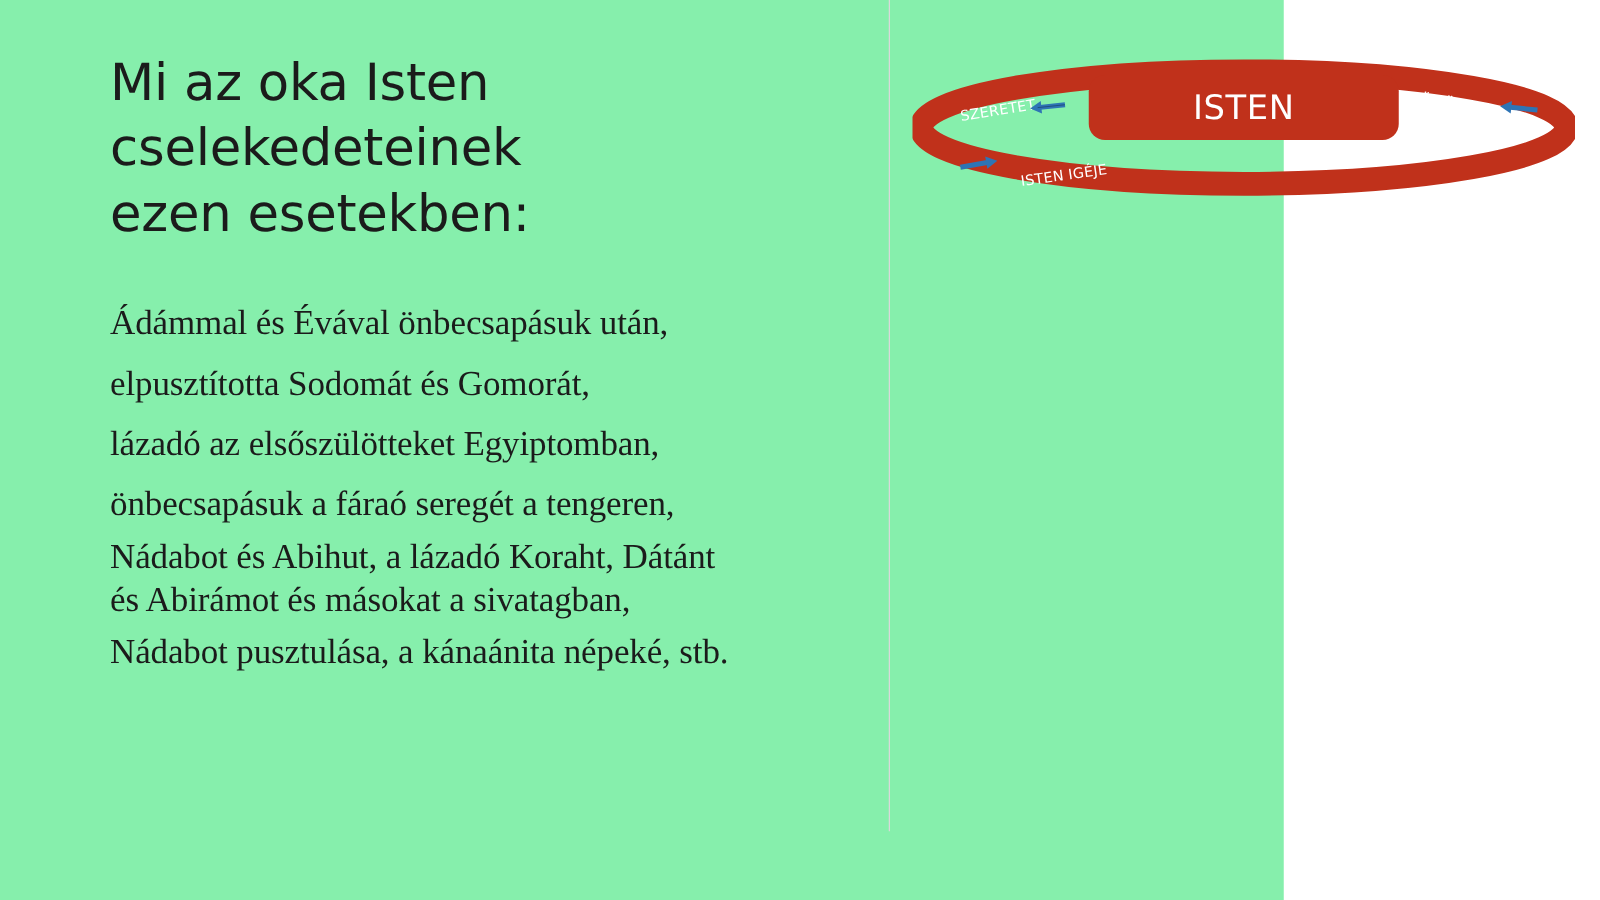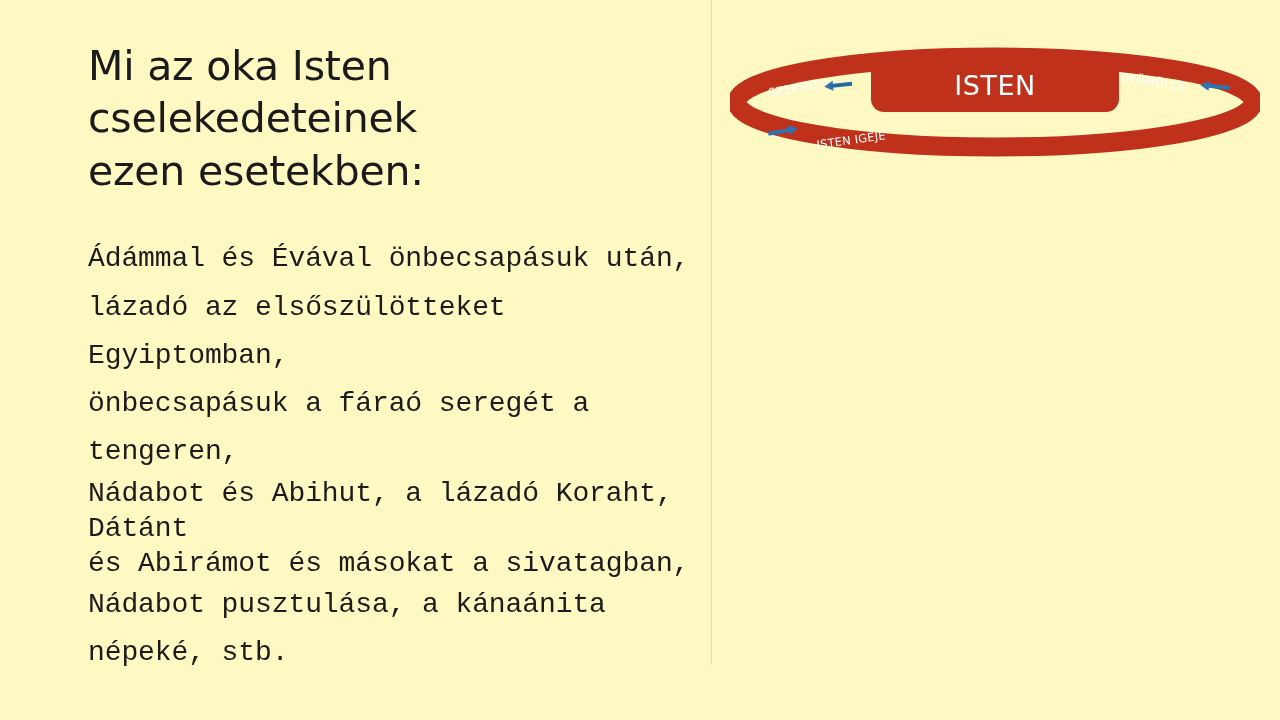"Mi az oka Isten cselekedeteinek" .slide { background: #fef9c3 -> #86efac; width: 1280px -> 1027px }
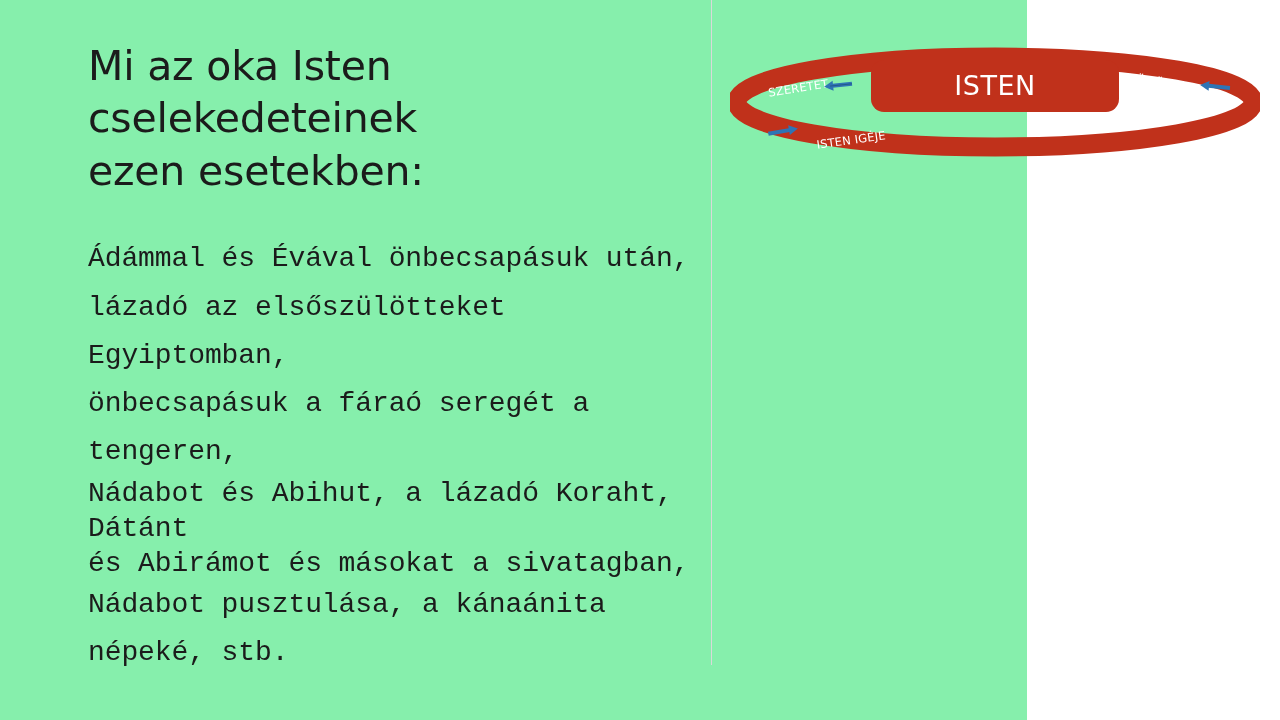"Ádámmal és Évával önbecsapásuk után," .body-list li { font-family: Liberation Mono, monospace -> Liberation Serif, serif }
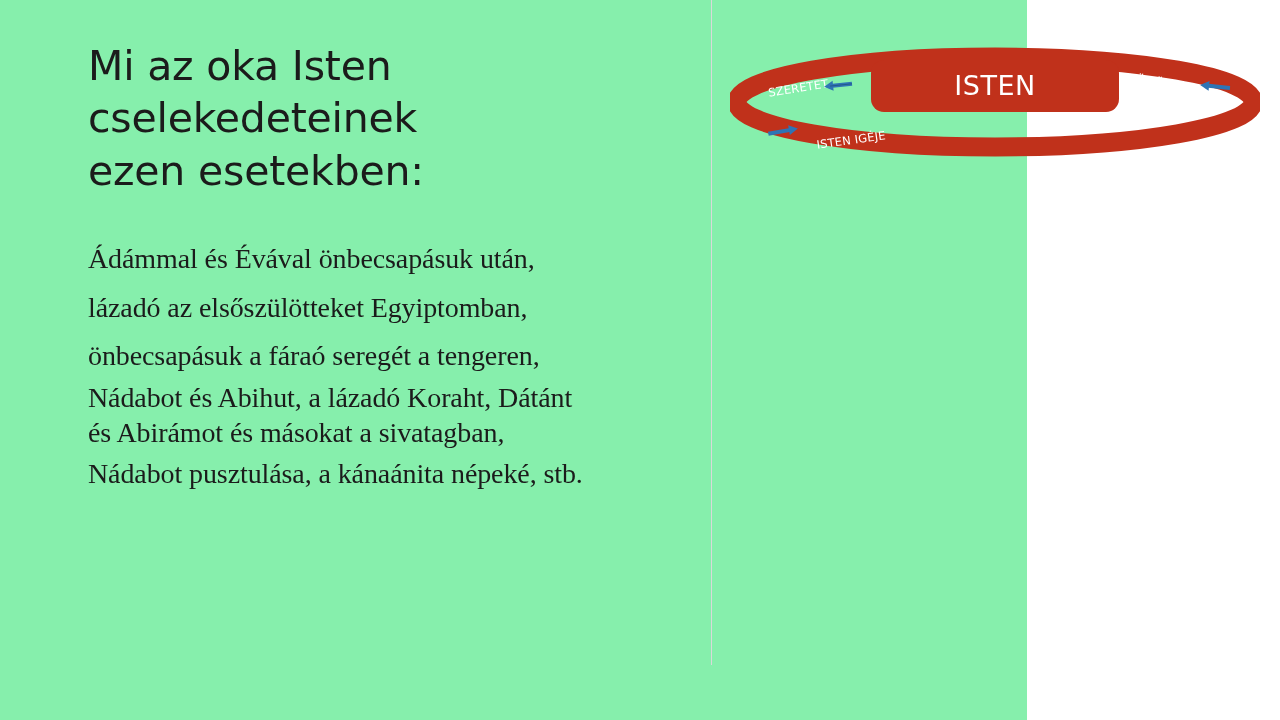"elpusztította Sodomát és Gomorát," li { html: none -> <li>elpusztította Sodomát és Gomorát,</li> }
